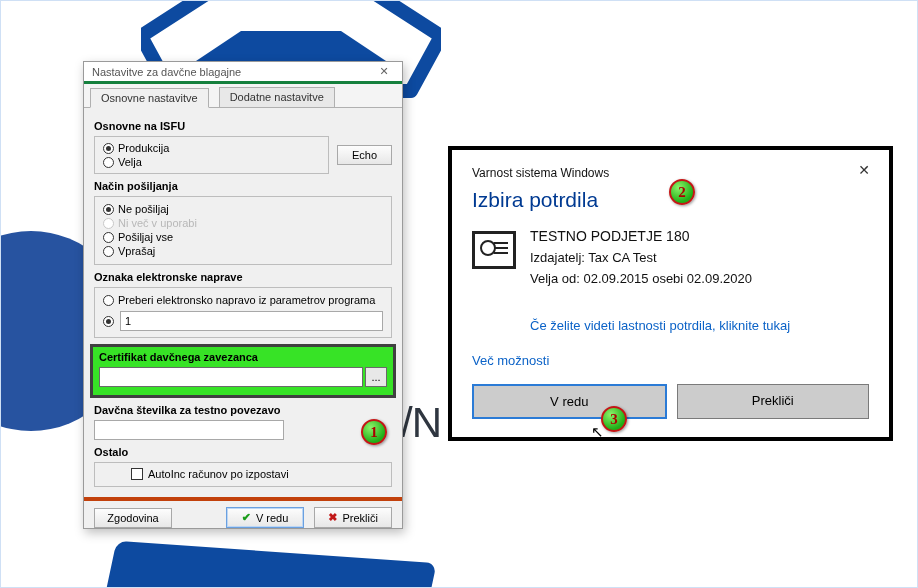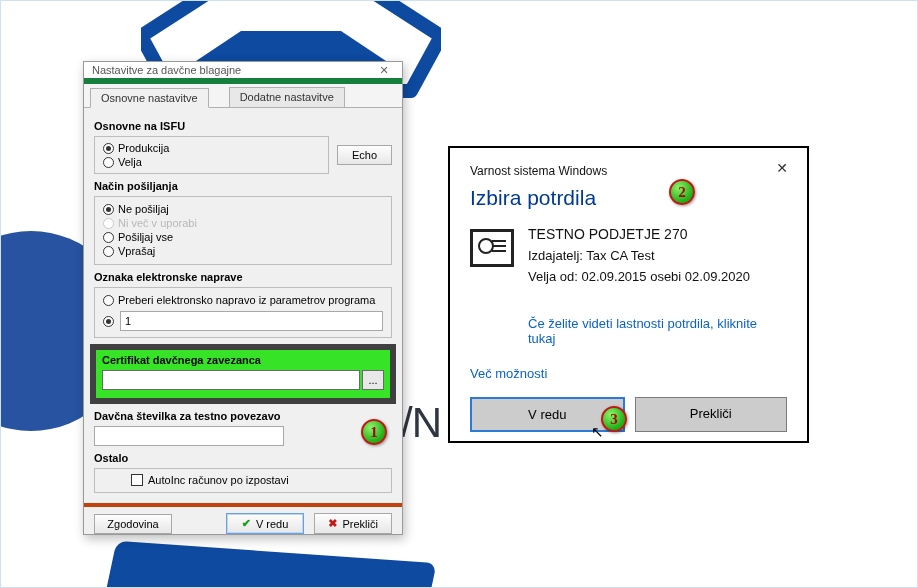"Nastavitve za davčne blagajne" .win-titlebar { border-bottom: 6px solid #15803d -> 3px solid #15803d }
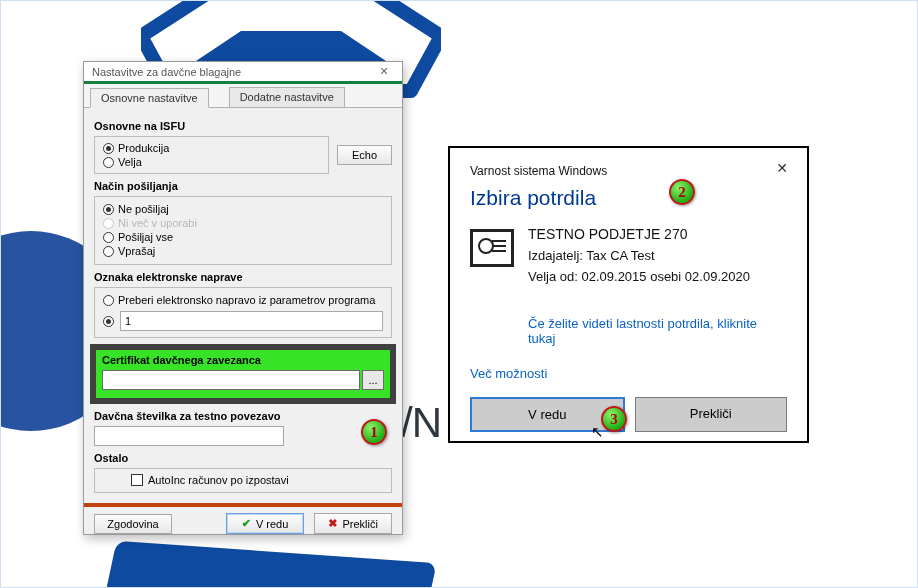"Osnovne nastavitve" .tab { margin-right: 20px -> 10px }
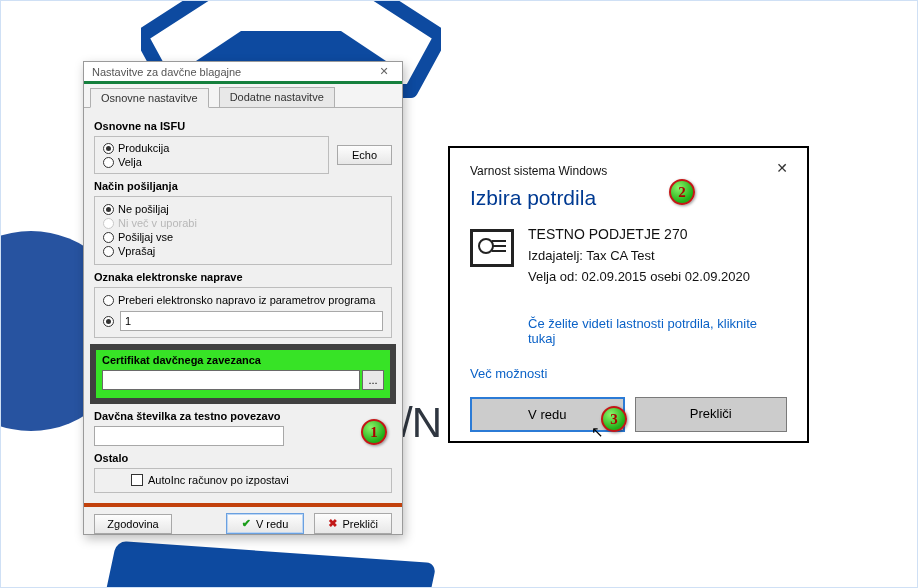"Varnost sistema Windows" .win-security { border: 2px solid #000000 -> 4px solid #000000; padding: 14px 20px 9px 20px -> 14px 20px 18px 20px; width: 361px -> 445px }
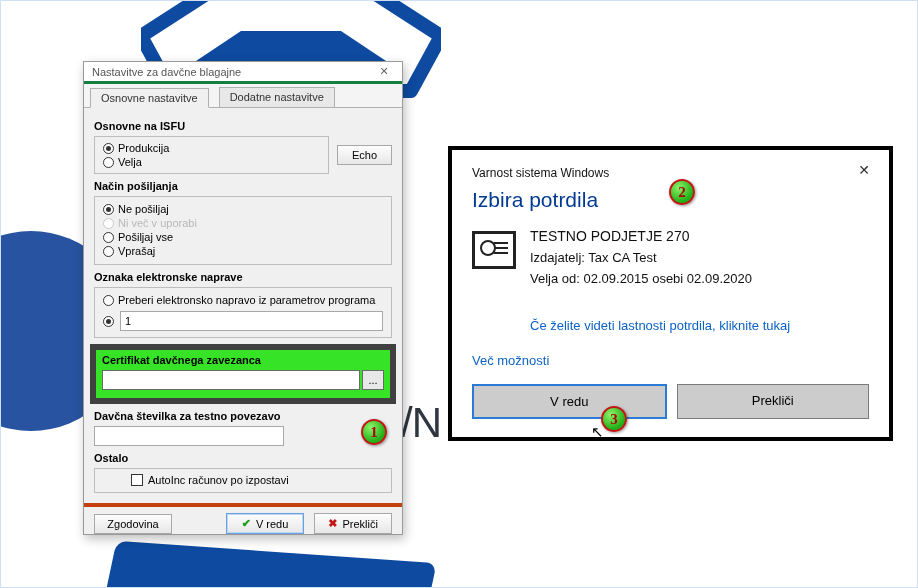"TESTNO PODJETJE 270" div.cert-name { text: 270 -> 180 }
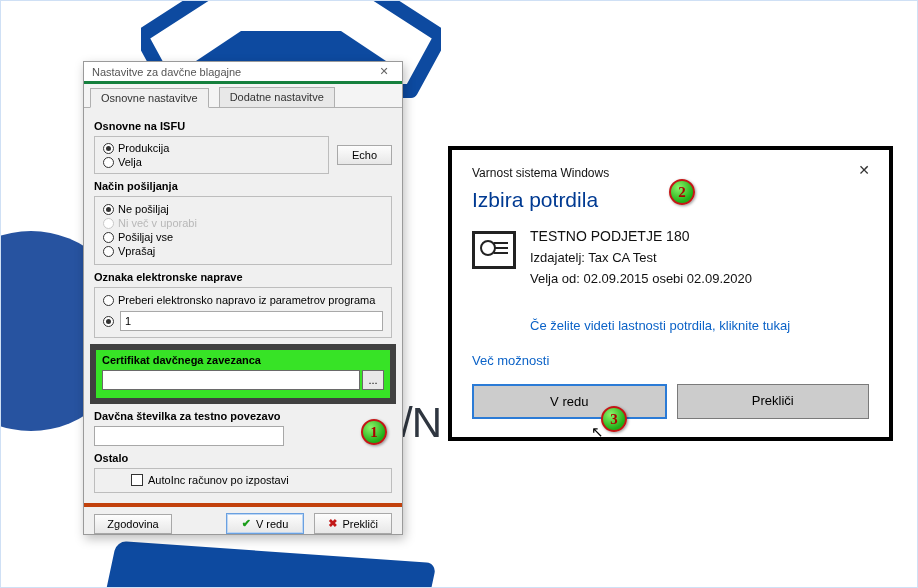"Certifikat davčnega zavezanca" .cert-block { border: 6px solid #404040 -> 3px solid #404040 }
